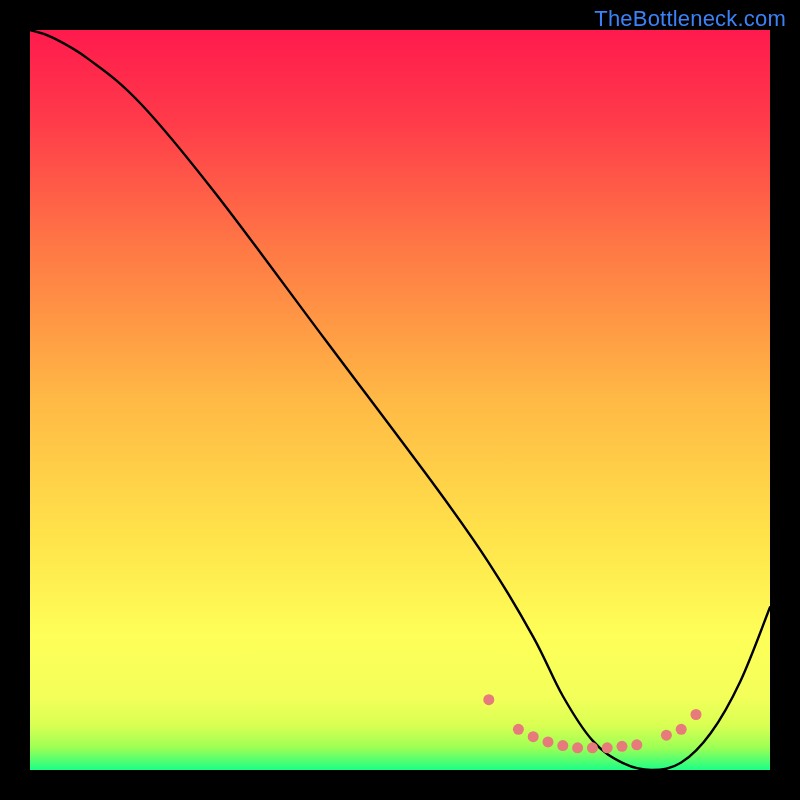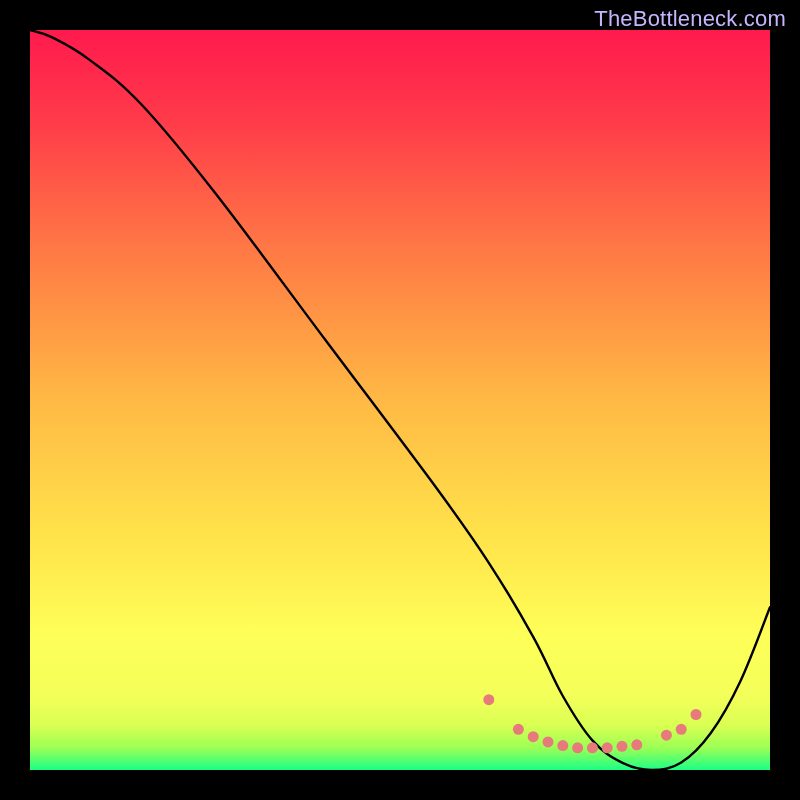"TheBottleneck.com" .watermark { color: #c4b5fd -> #3b82f6 }
